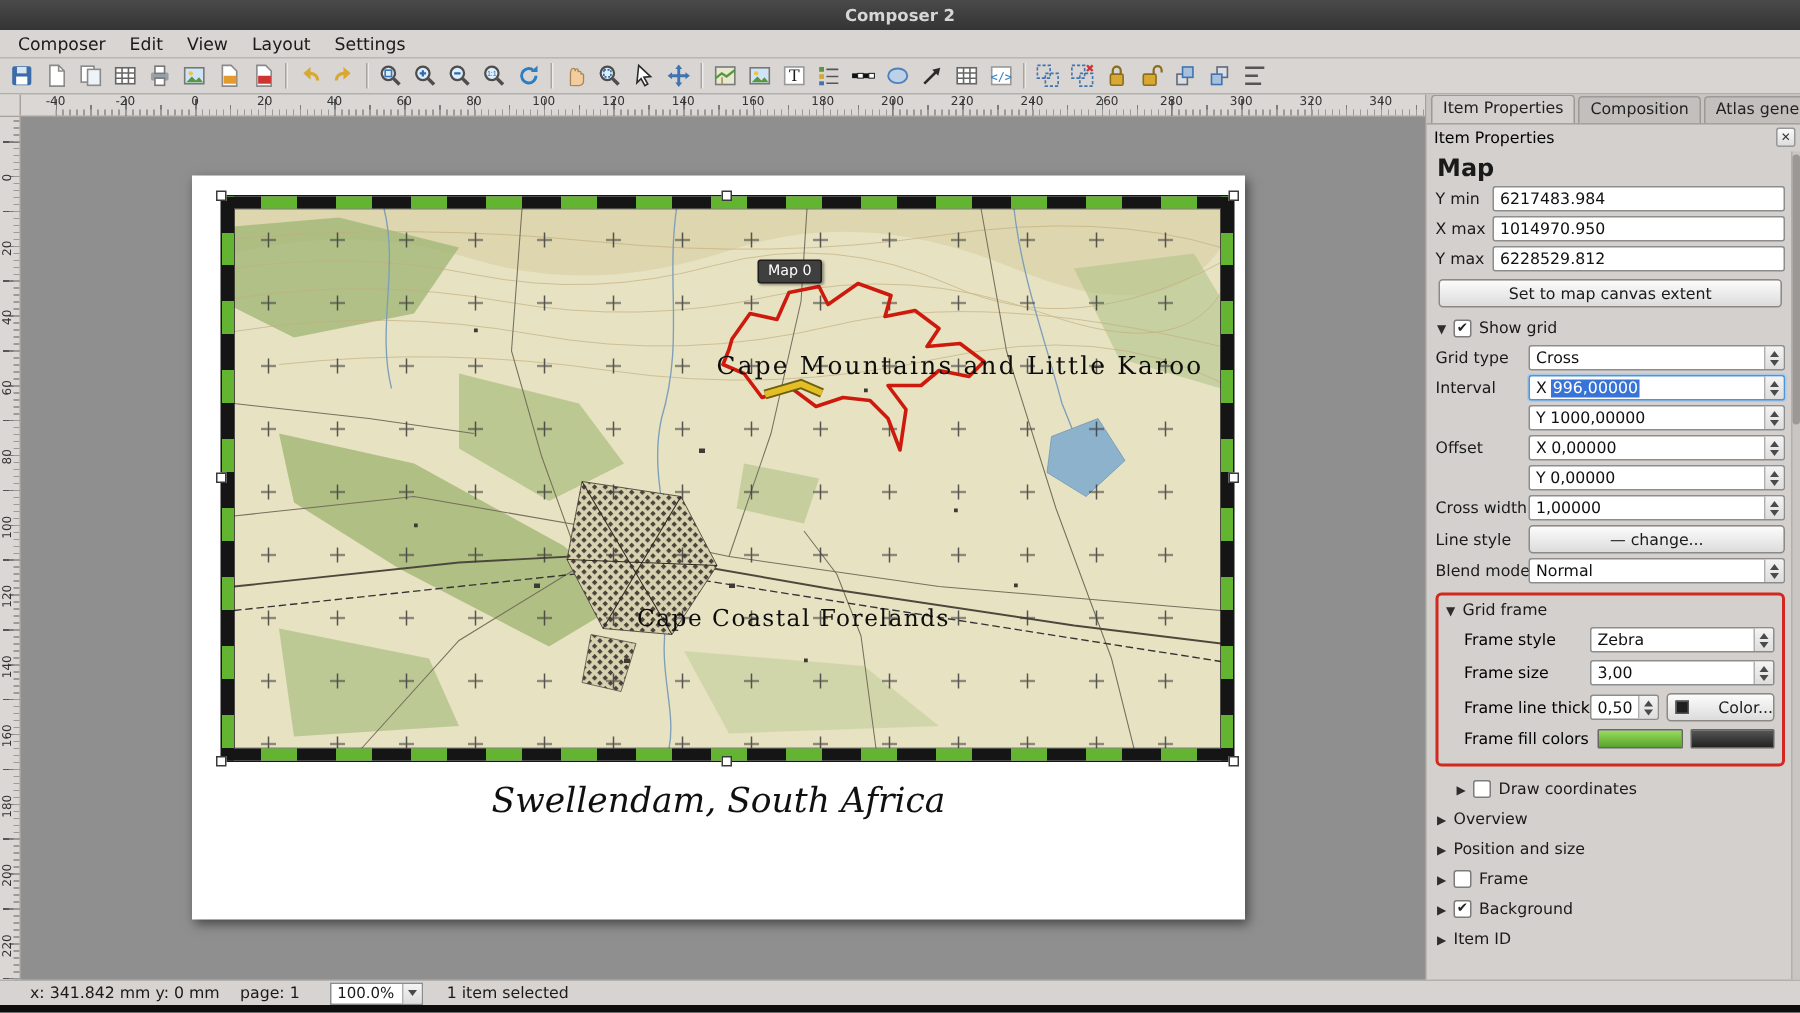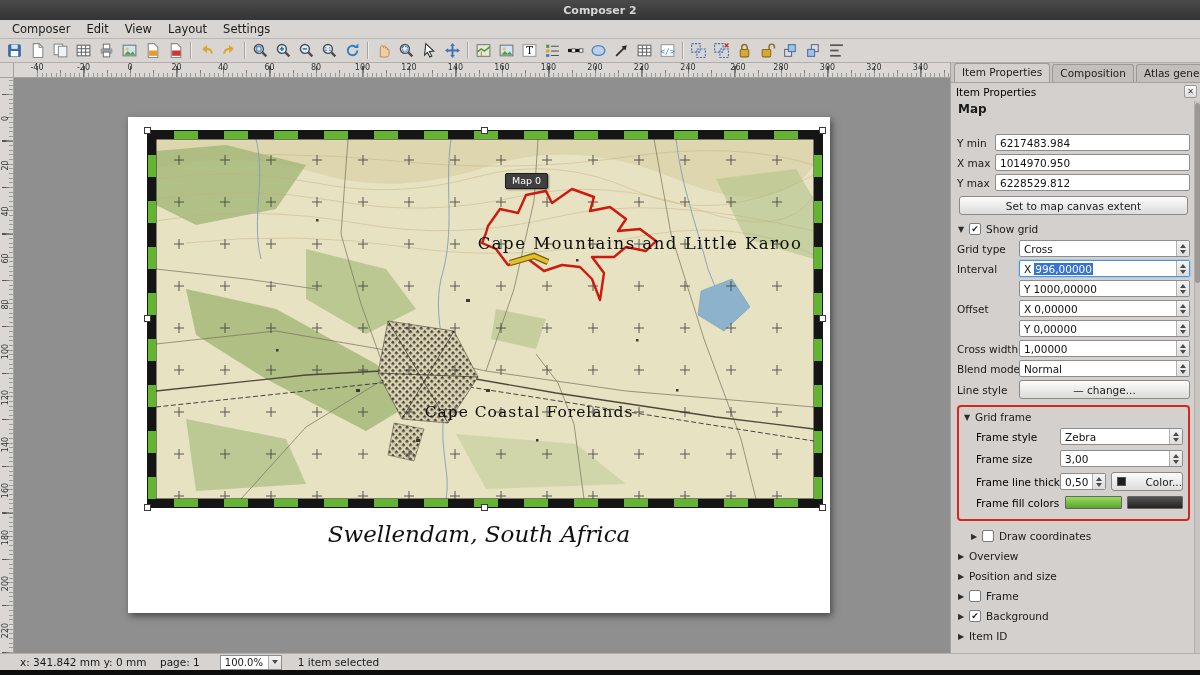"Map" .group-title { font-size: 12px -> 16px; margin: 1px 0 18px 1px -> 1px 0 3px 1px }
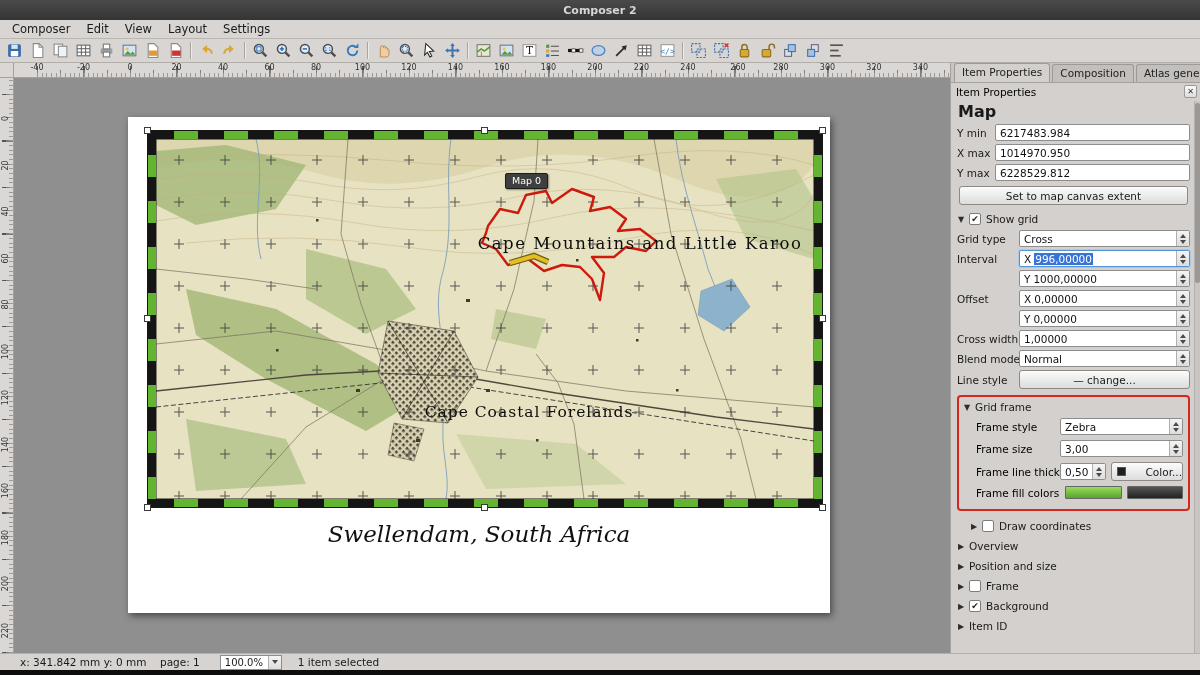"Blend mode" div.prow { order: before "Line style" -> after "Line style" }
